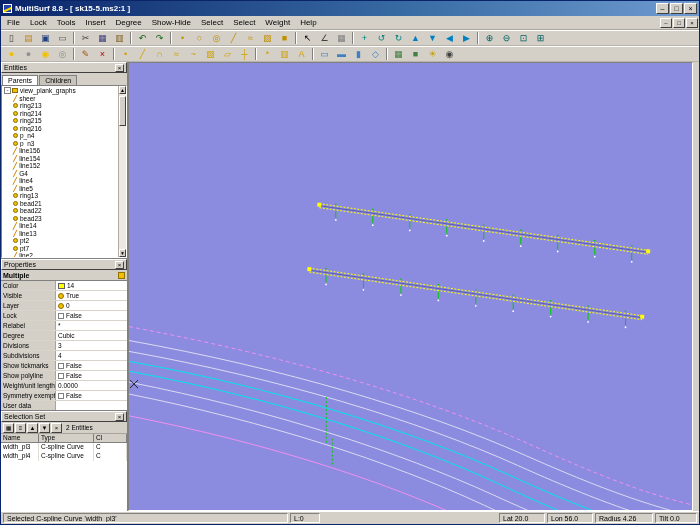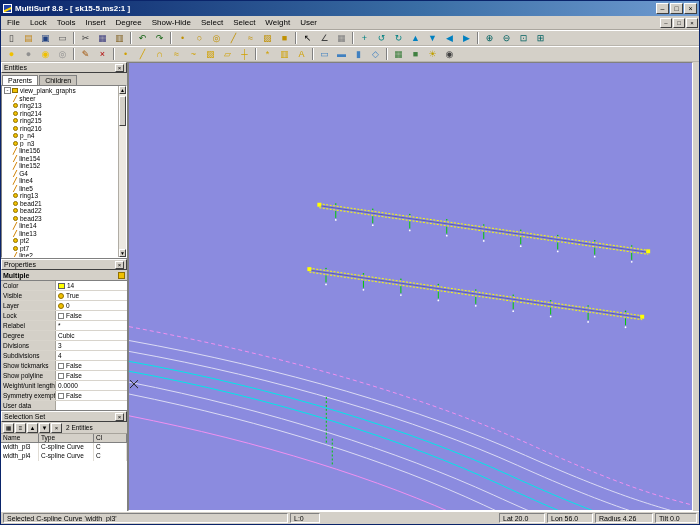"User" span.menu-item { text: User -> Help }
